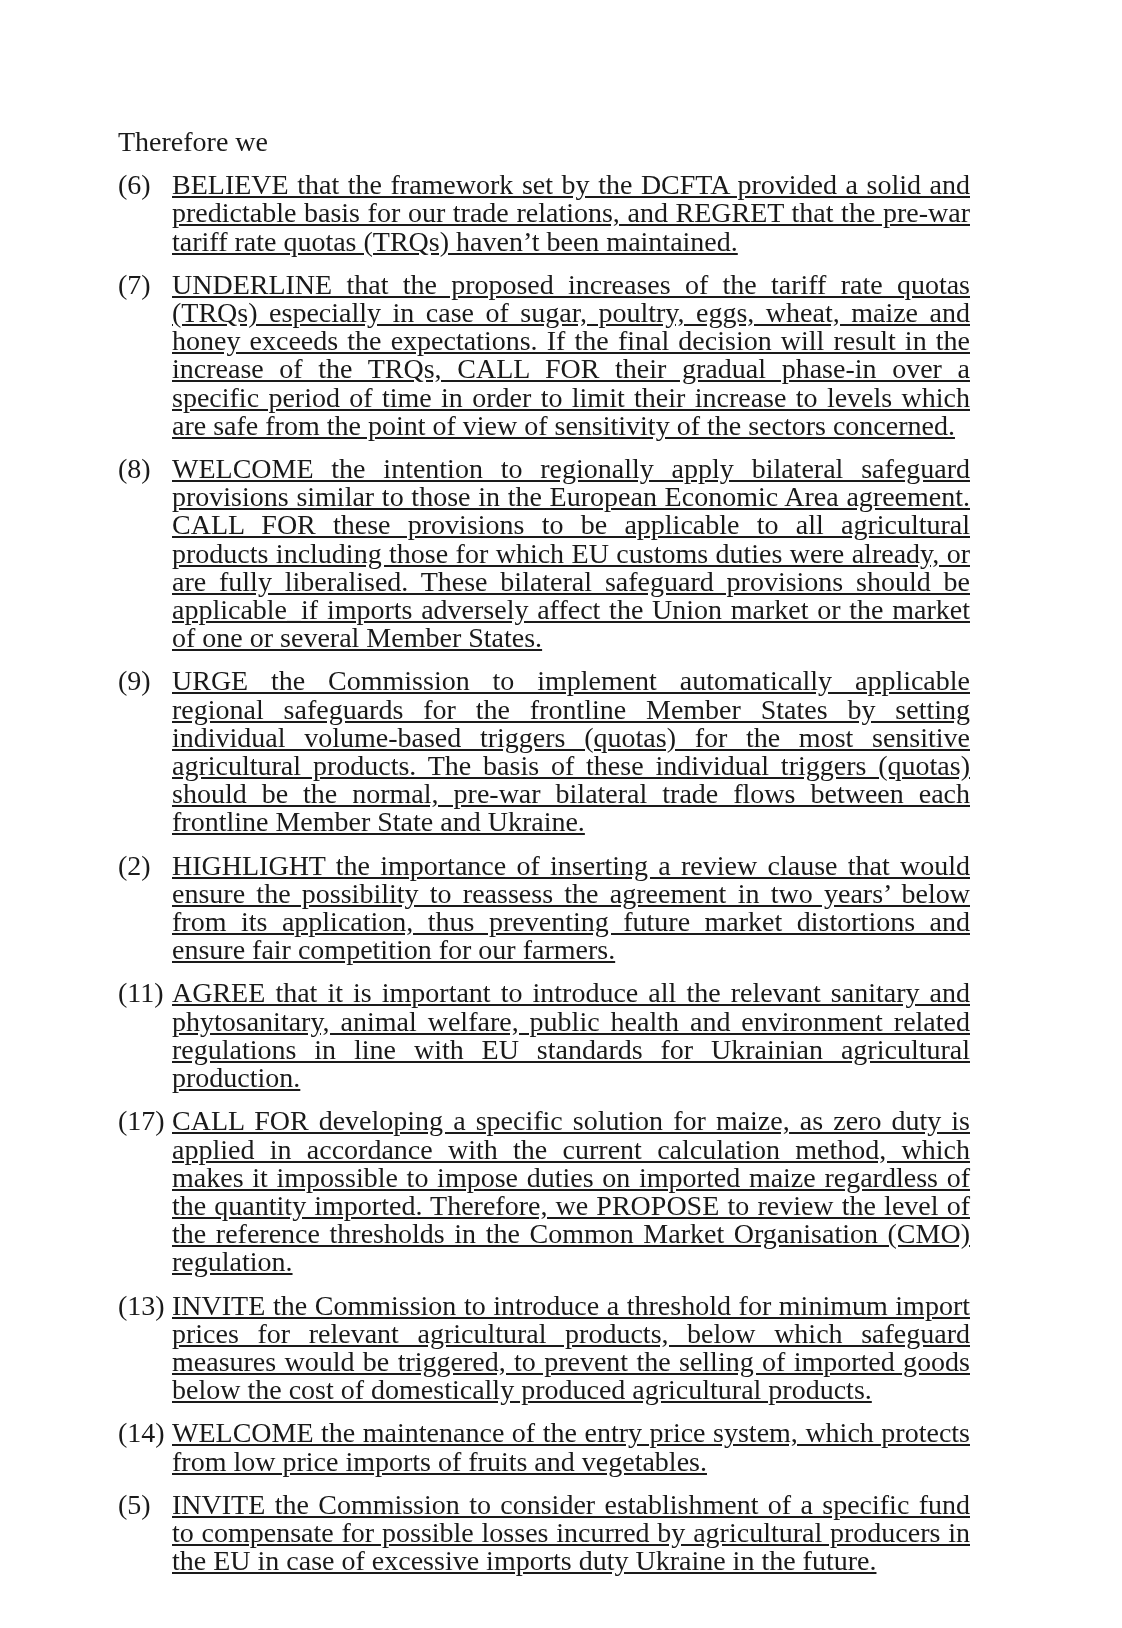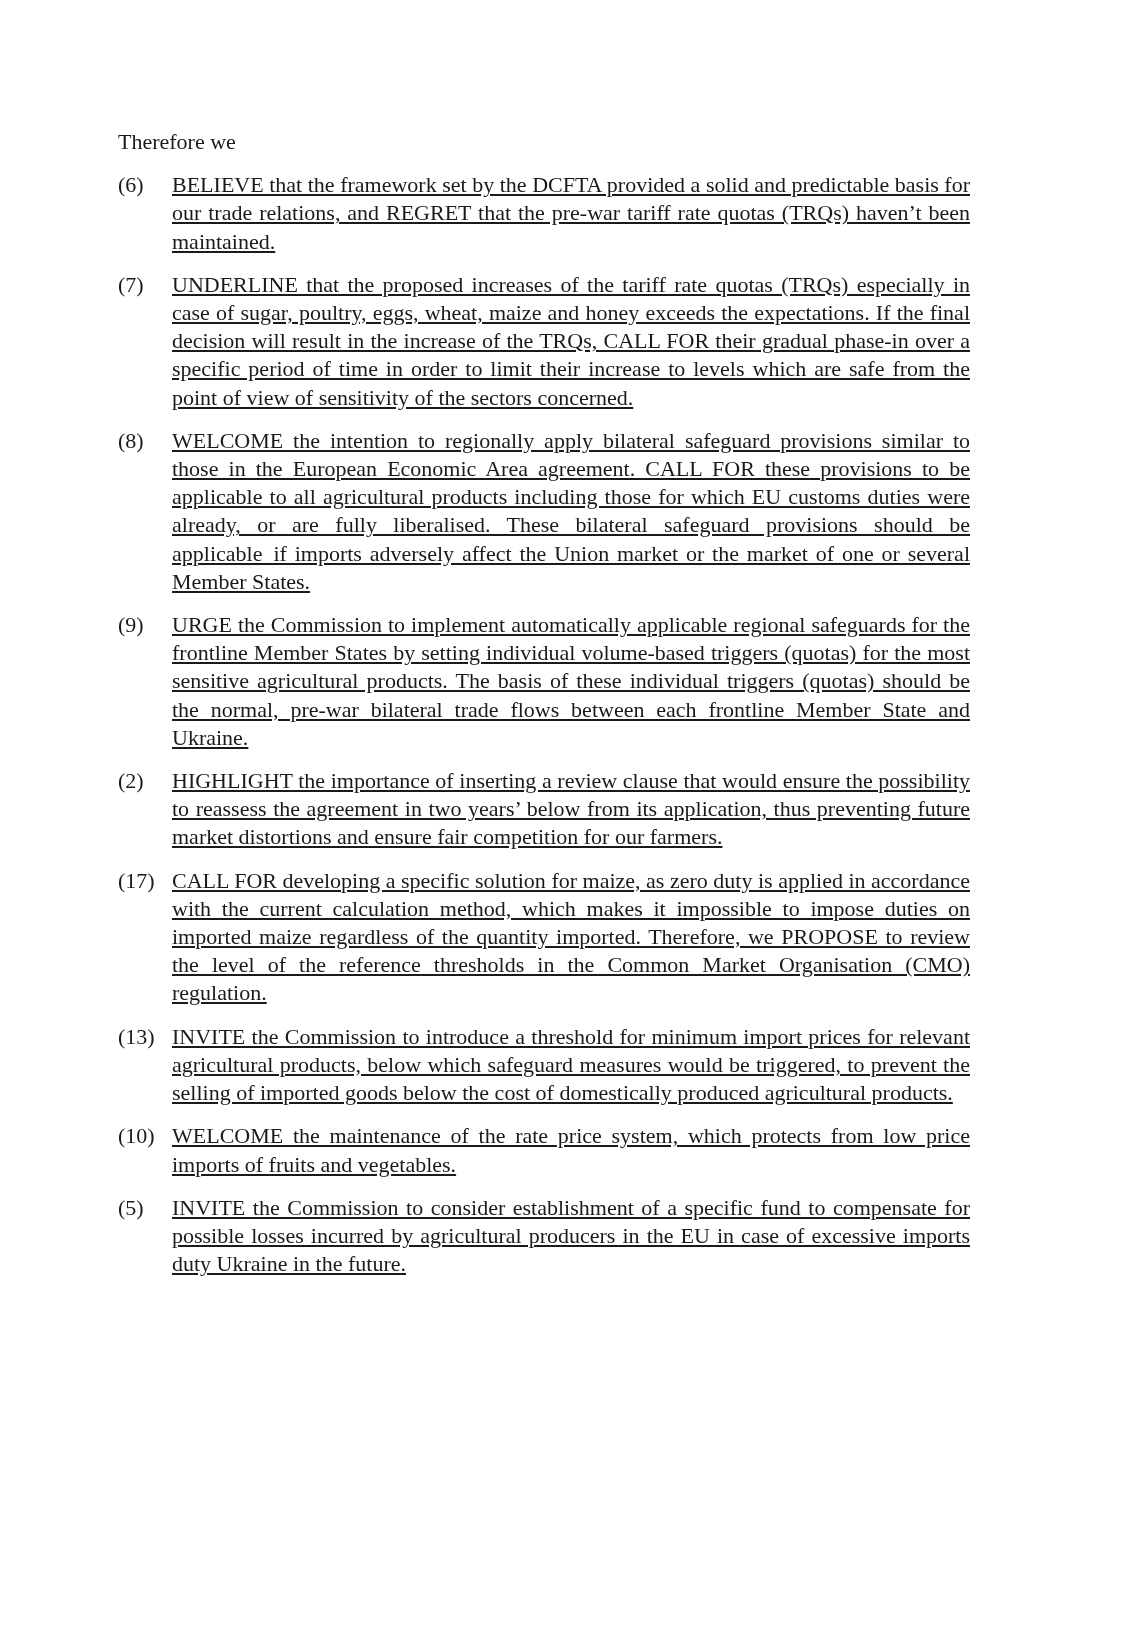"Therefore we" .page { font-size: 22px -> 28px }
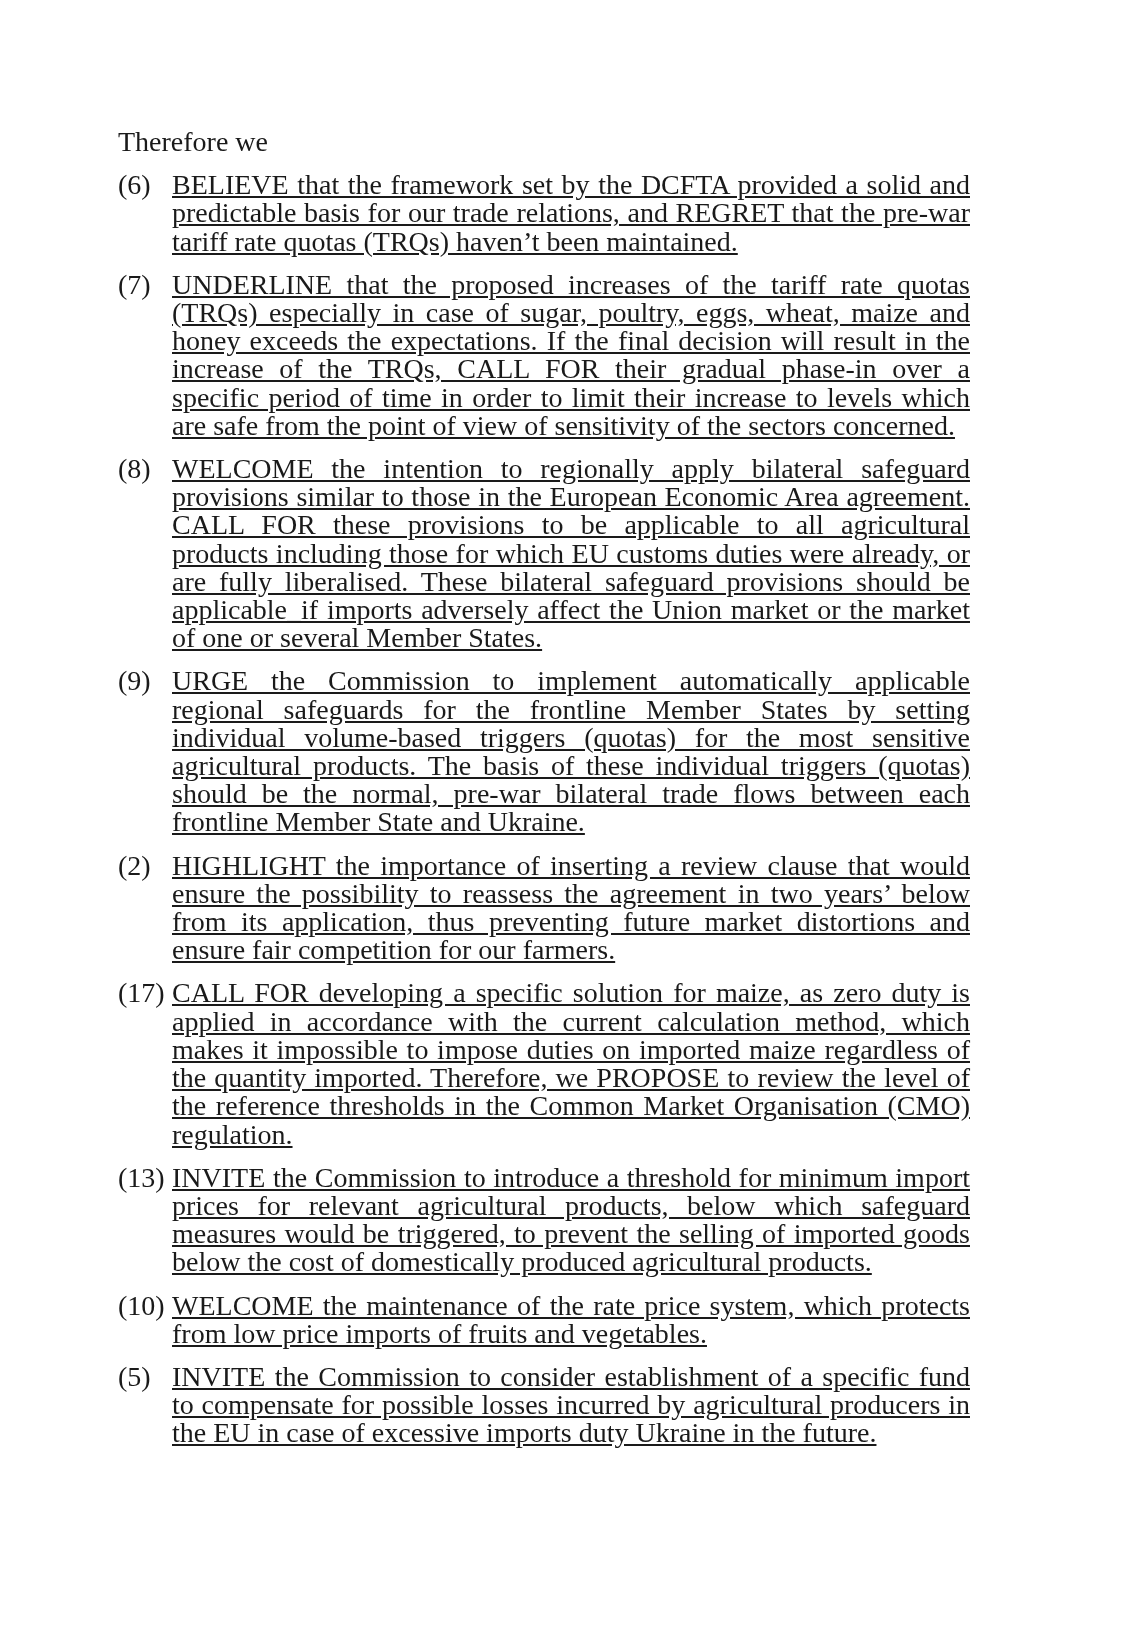"(11)" div.clause { html: none -> <div> <span>(11)</span> <span>AGREE that it is important to introduce all the relevant sanitary and phytosanitary, animal welfare, public health and environment related regulations in line with EU standards for Ukrainian agricultural production.</span> </div> }
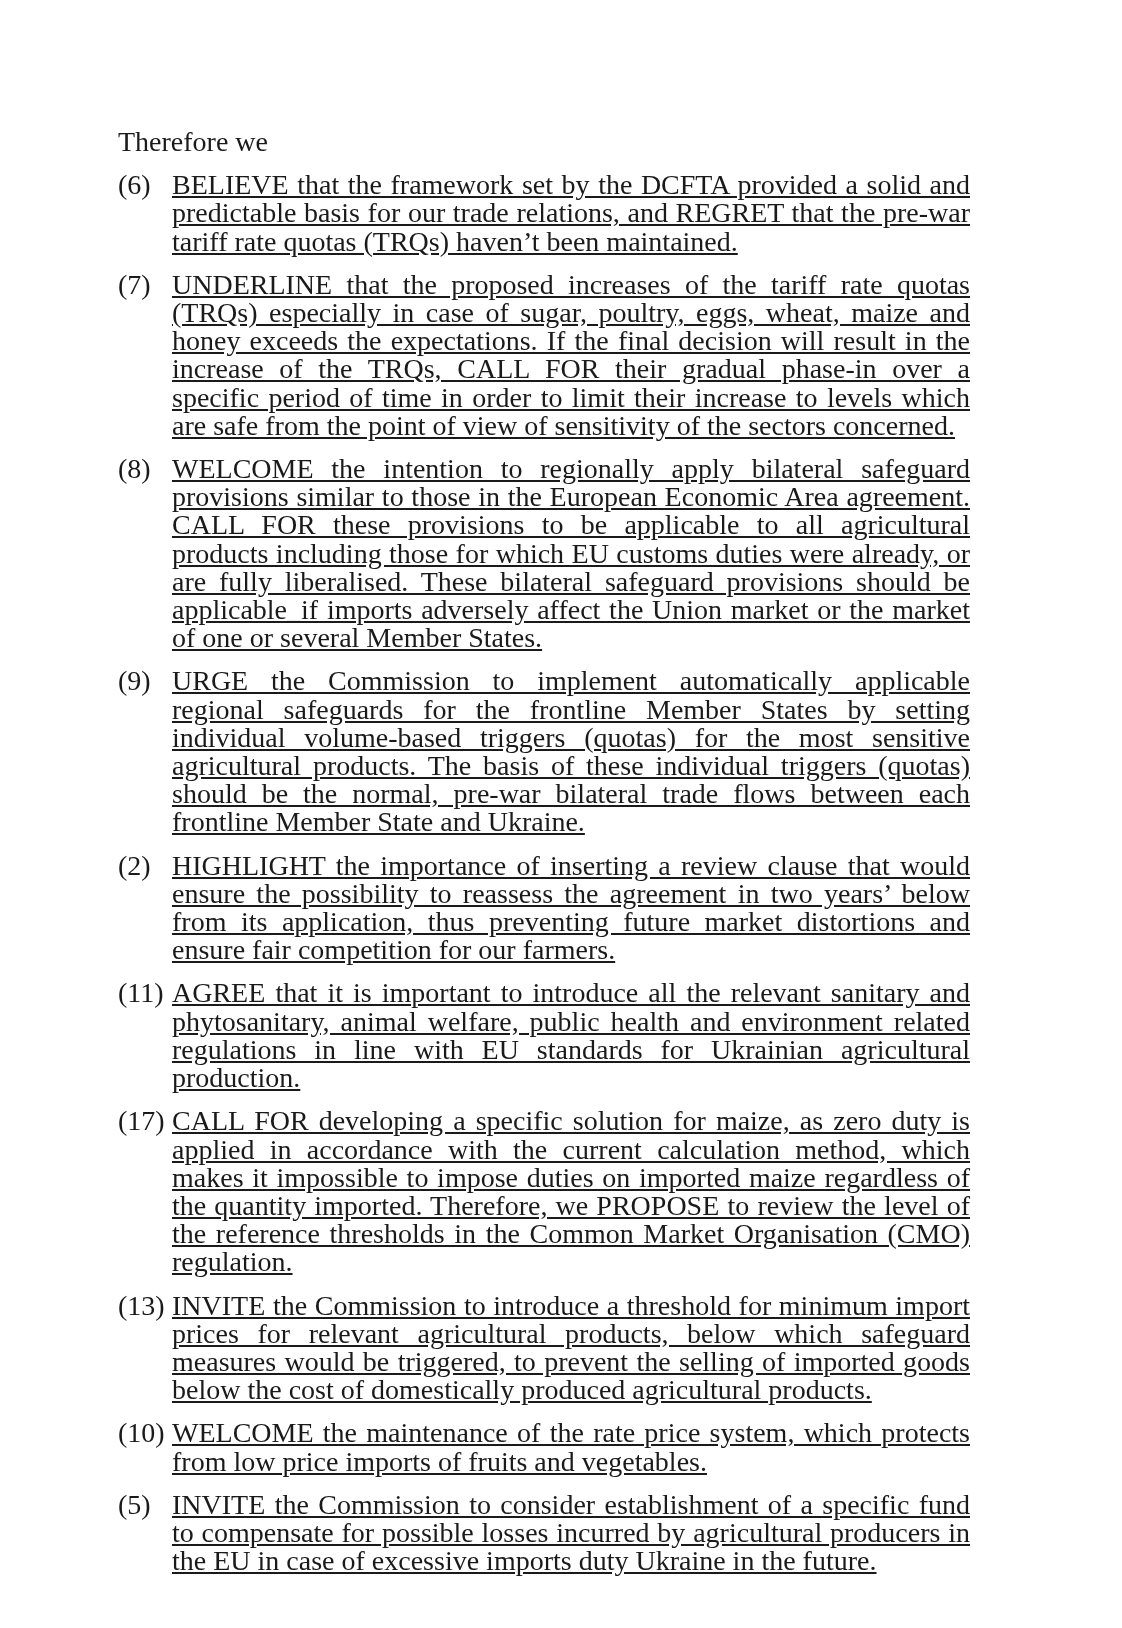"(10)" span.clause-num { text: 10 -> 14 }
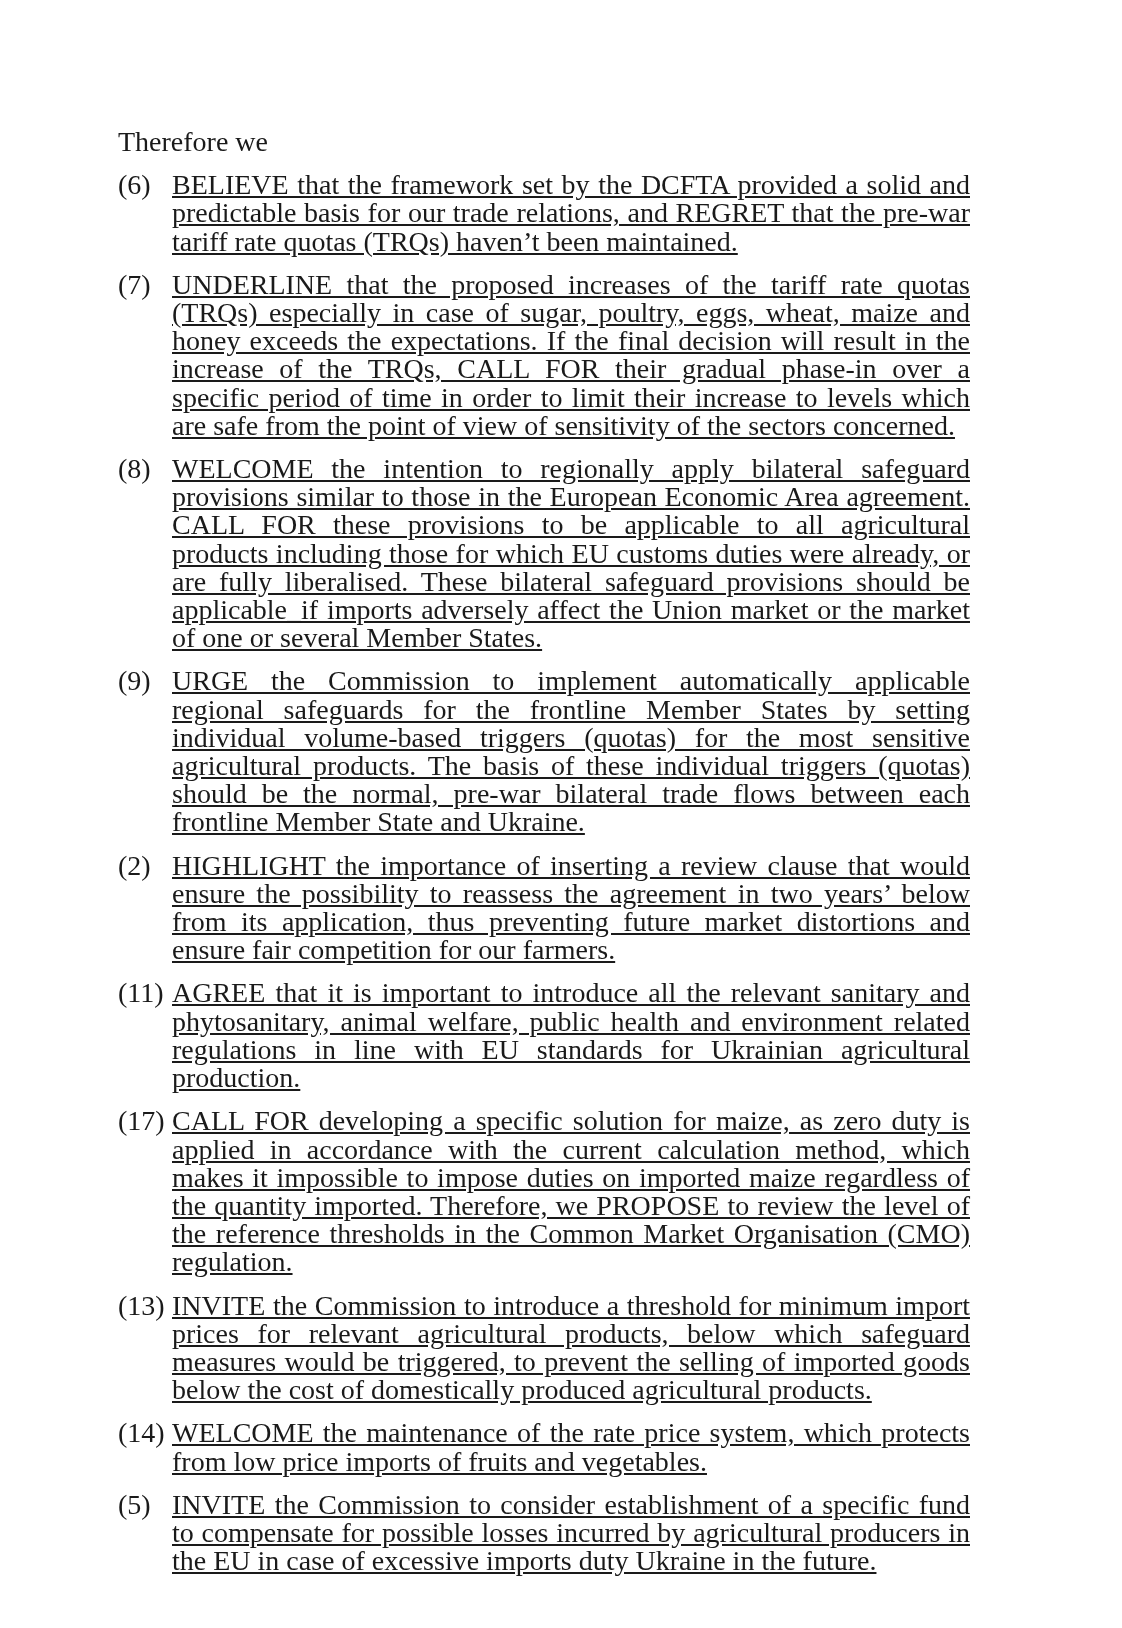"WELCOME the maintenance of the" span.clause-text { text: rate -> entry }
